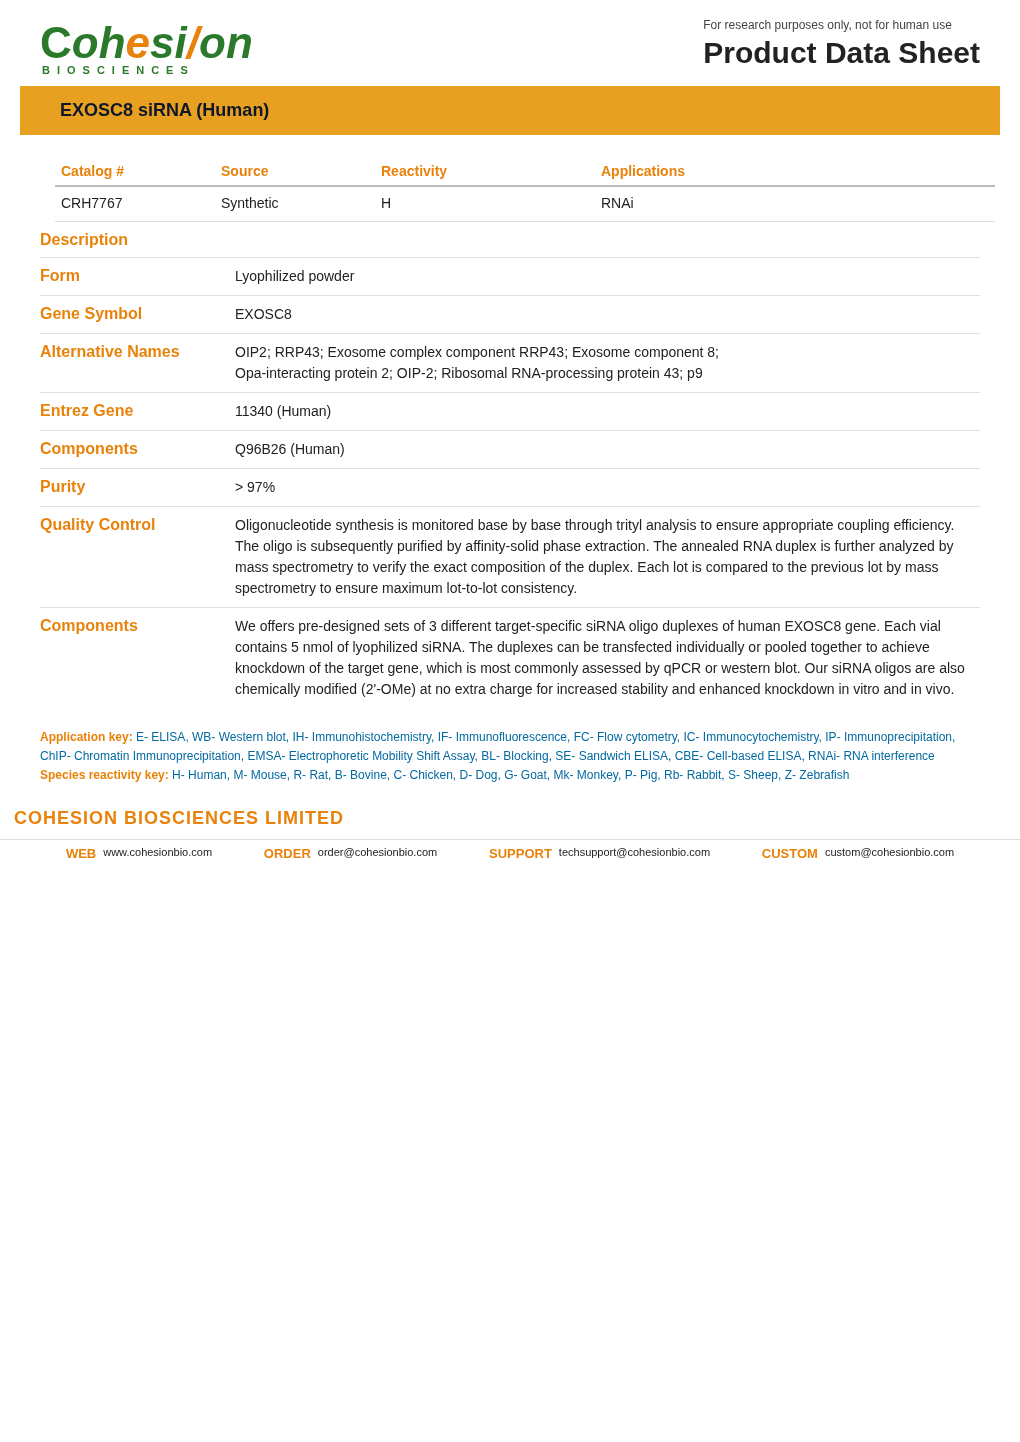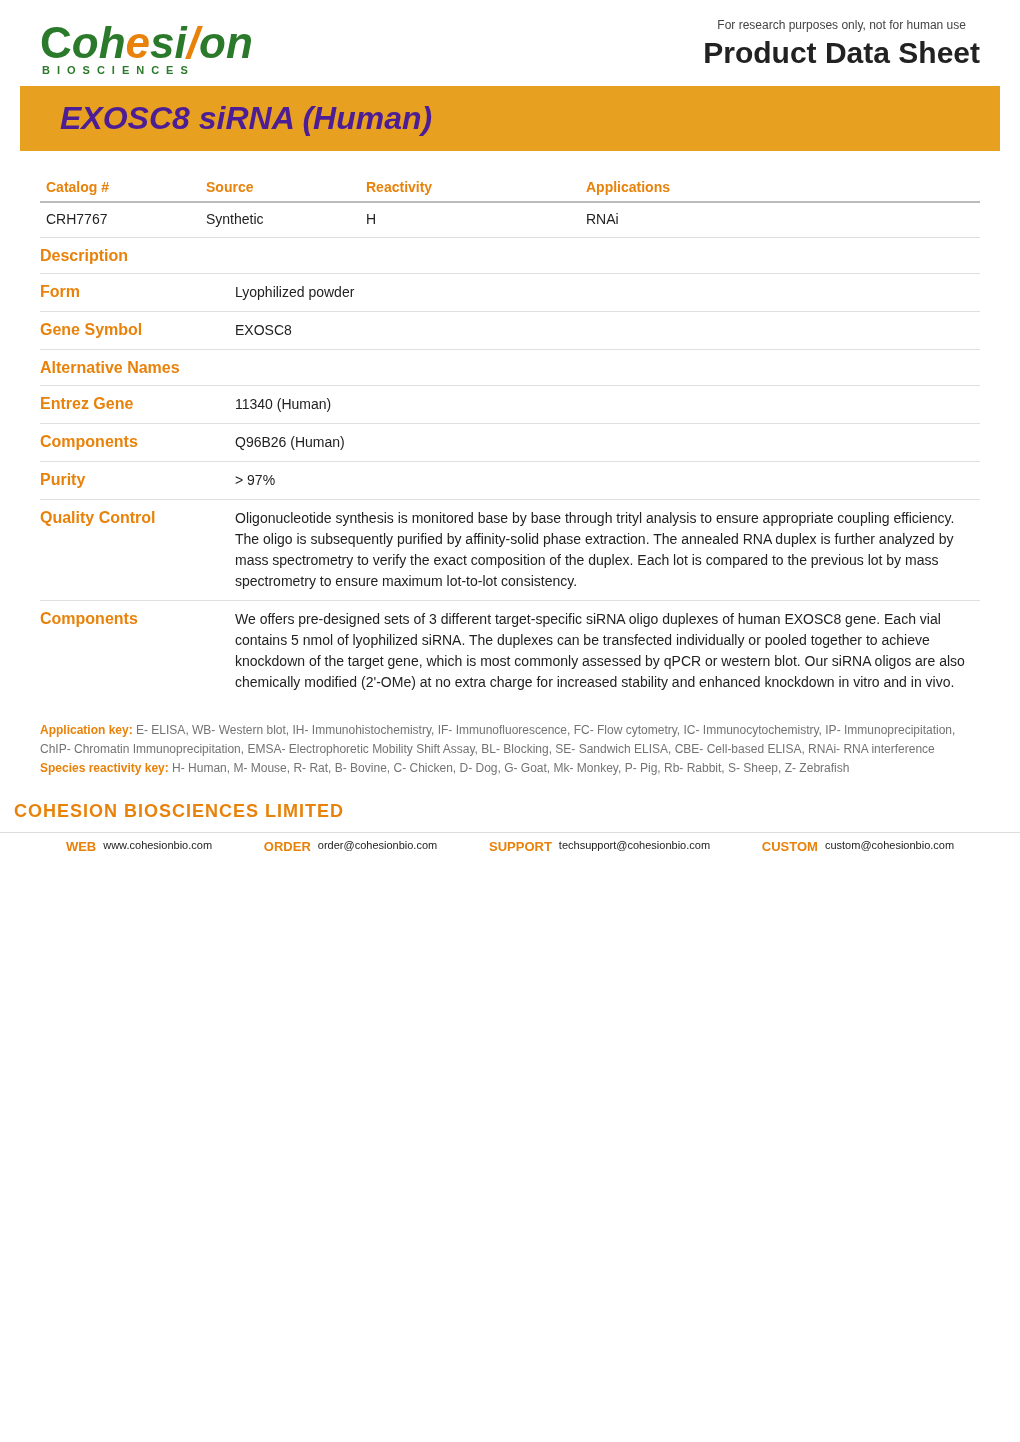"For research purposes only, not" .header-right { text-align: center -> left }
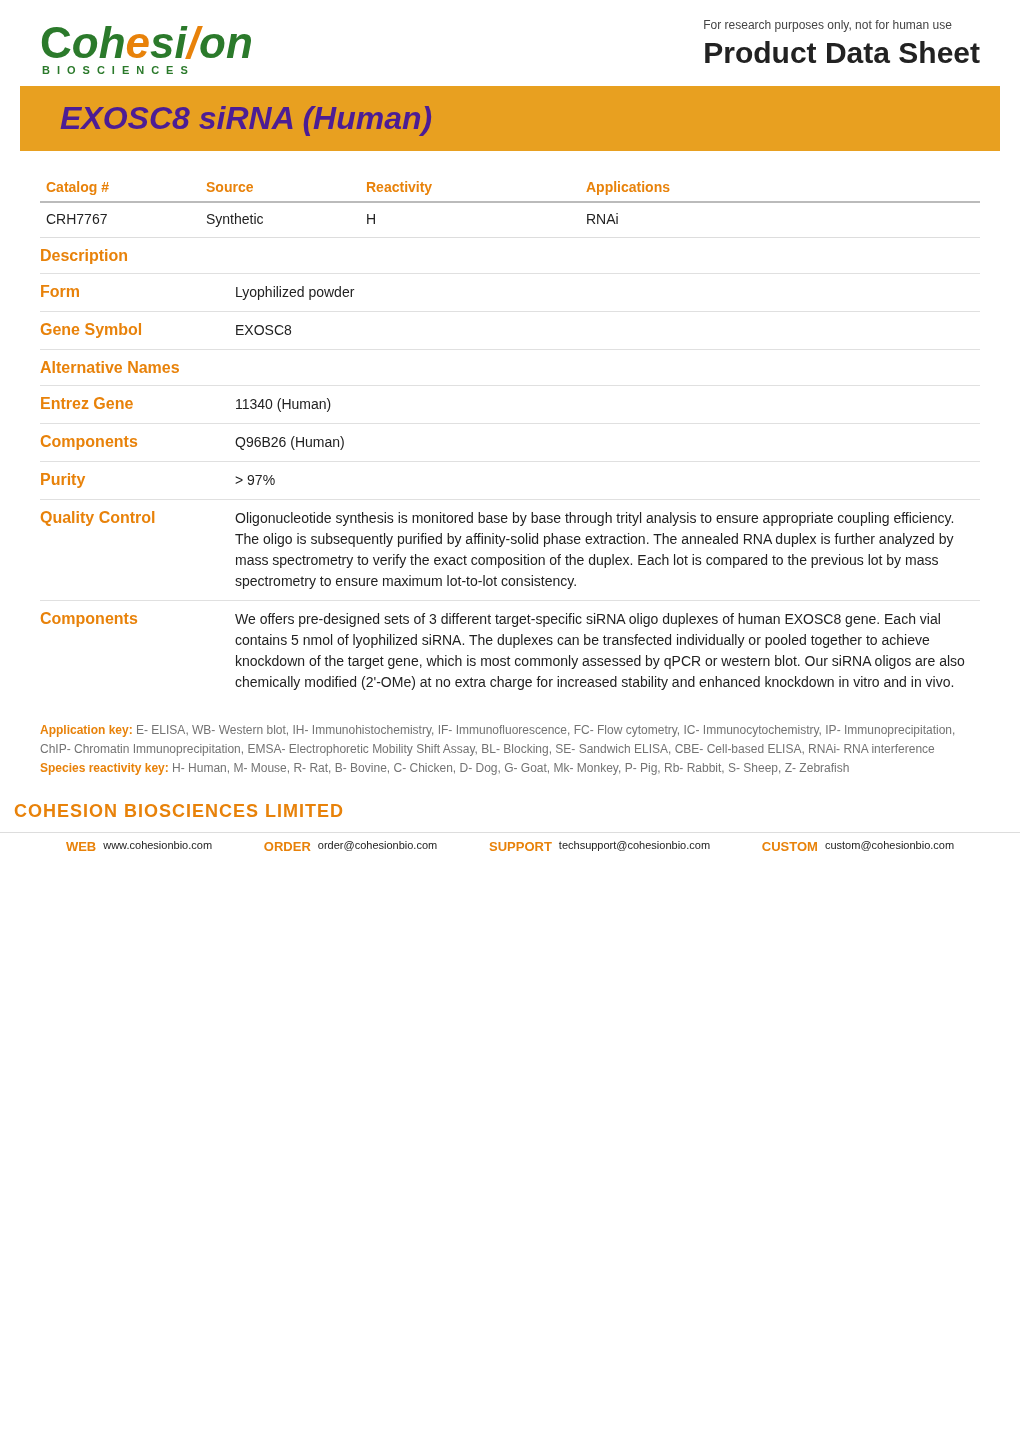"EXOSC8 siRNA (Human)" .title-bar h1 { color: #4c1d95 -> #0f172a; font-size: 32px -> 18px; font-style: italic -> none }
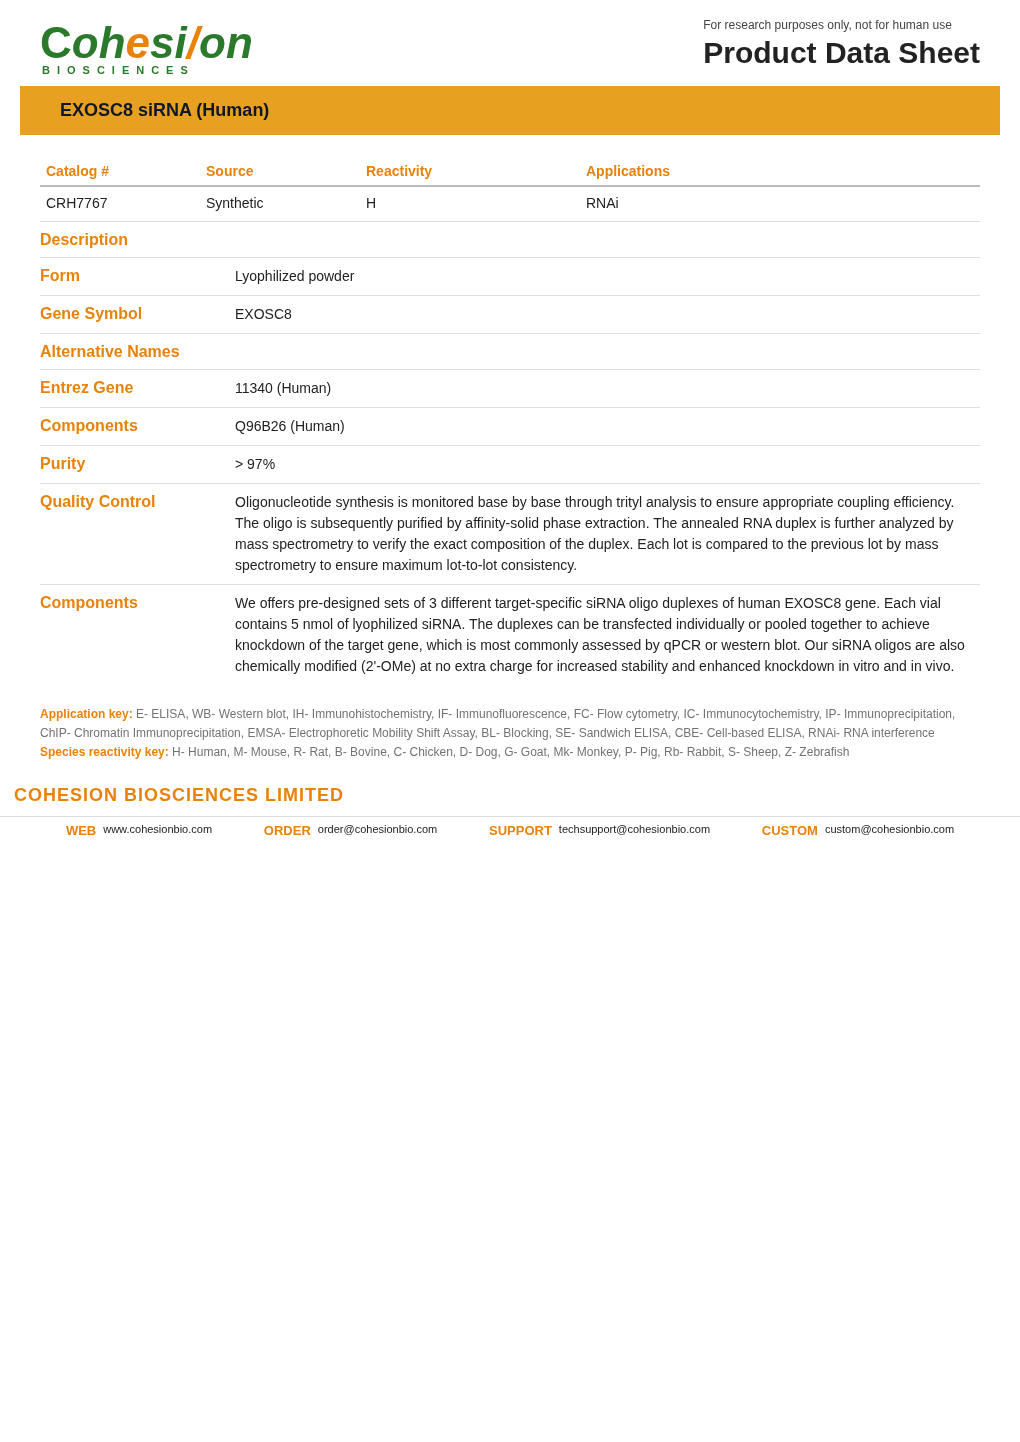"Catalog #" .info-table { margin-left: none -> 15px }
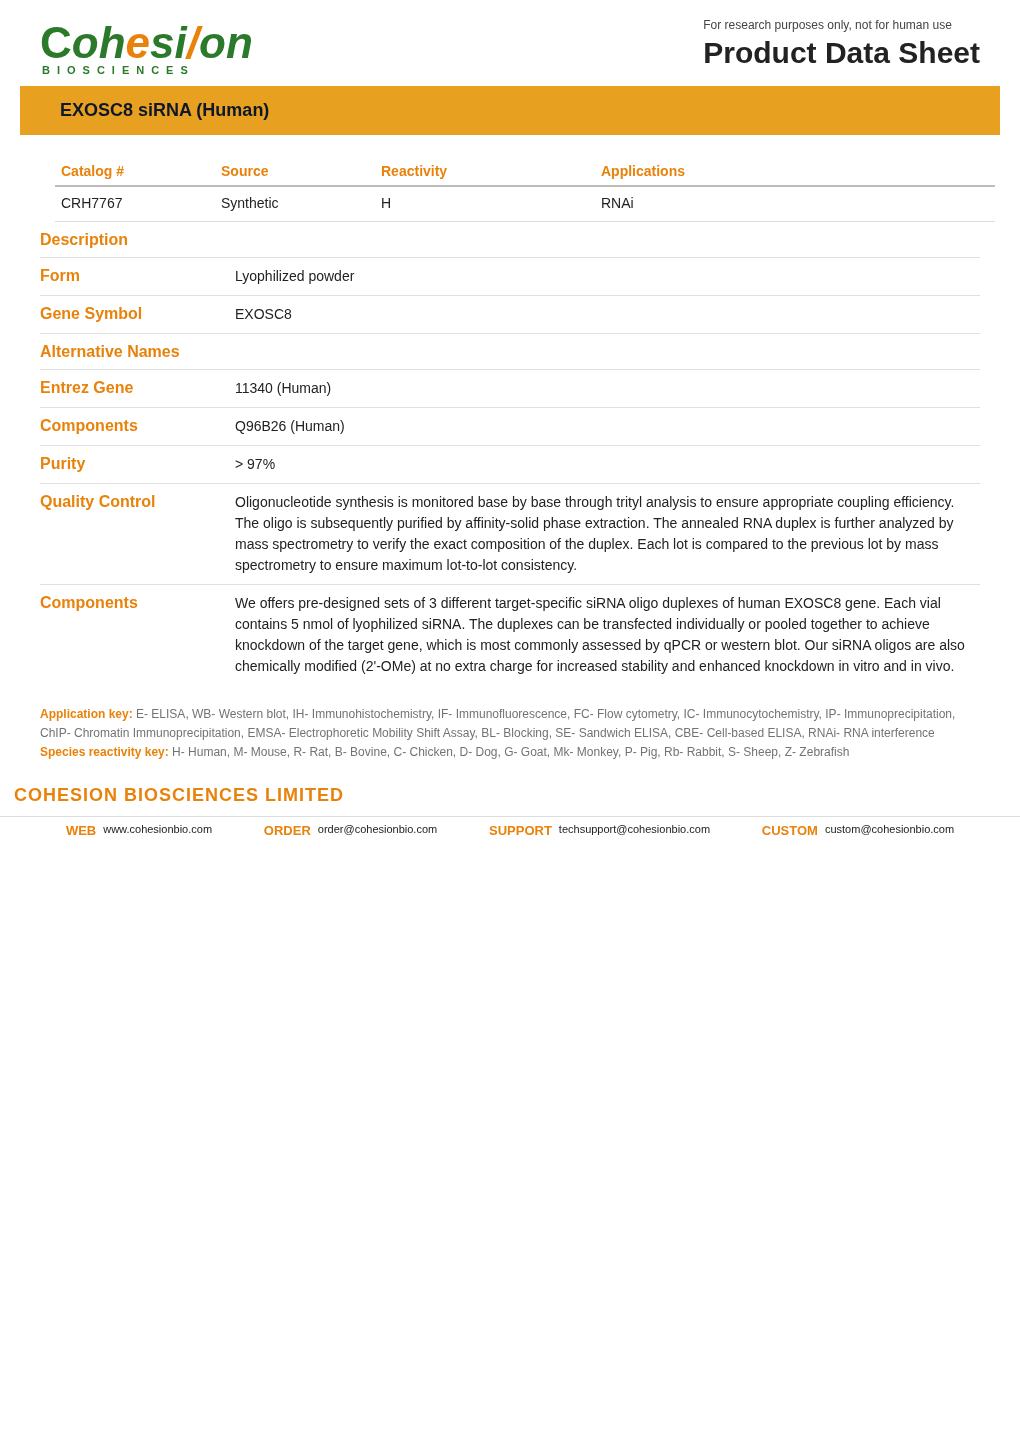"OIP2; RRP43; Exosome complex component" div.field-value { html: none -> <div> OIP2; RRP43; Exosome complex component RRP43; Exosome component 8;<br> Opa-interacting protein 2; OIP-2; Ribosomal RNA-processing protein 43; p9 </div> }
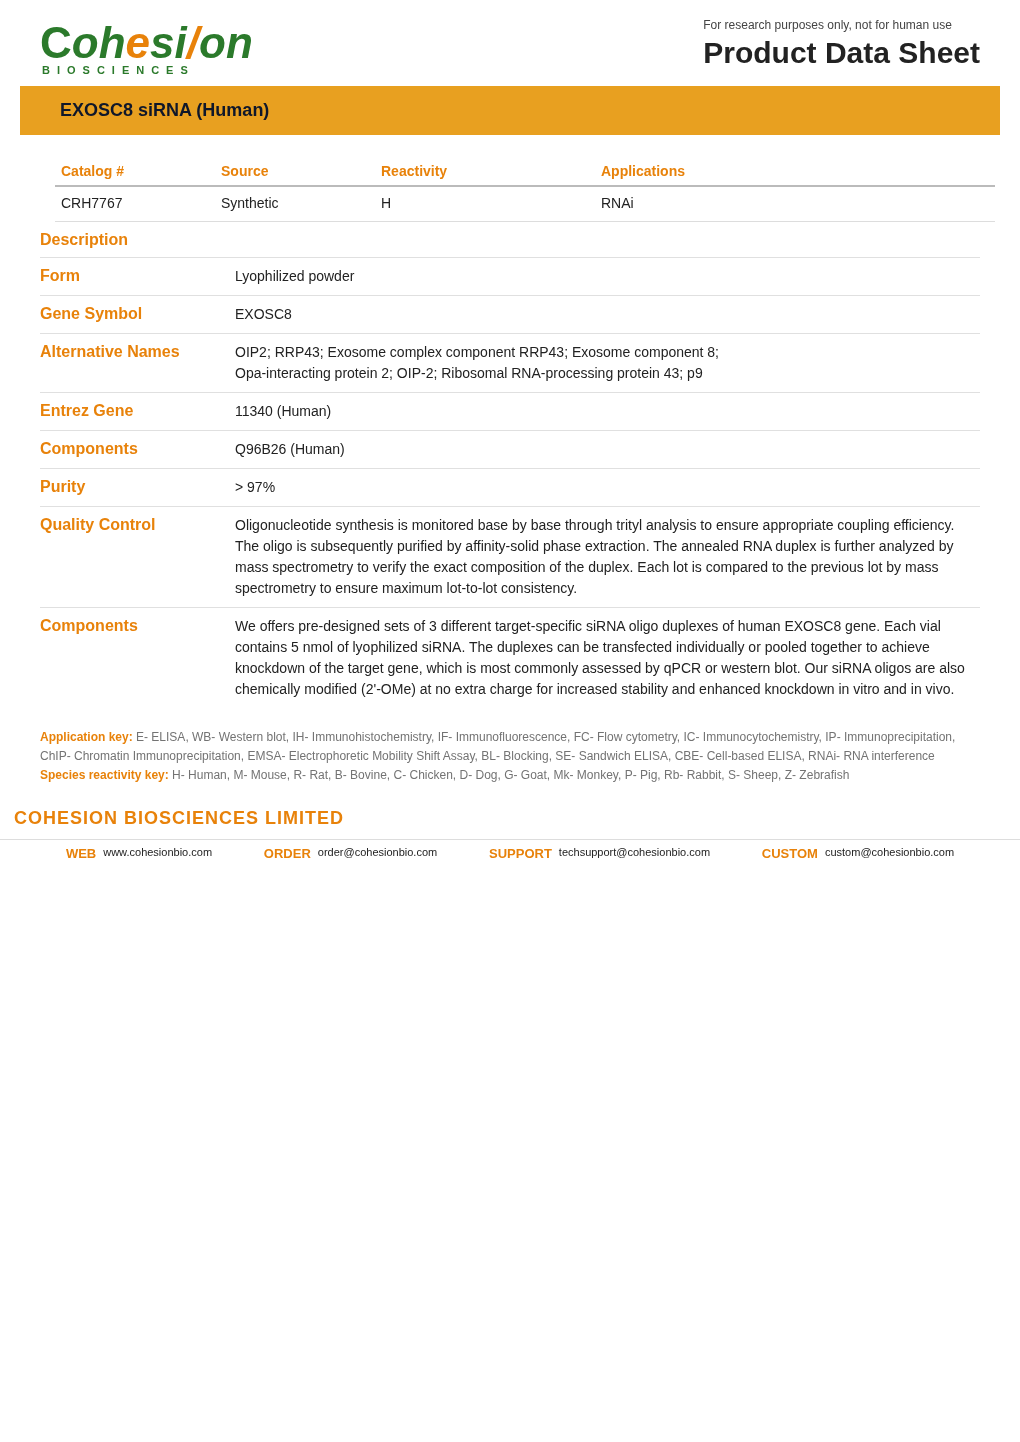"E- ELISA, WB- Western blot," .footer-note span.black { color: #737373 -> #0369a1 }
